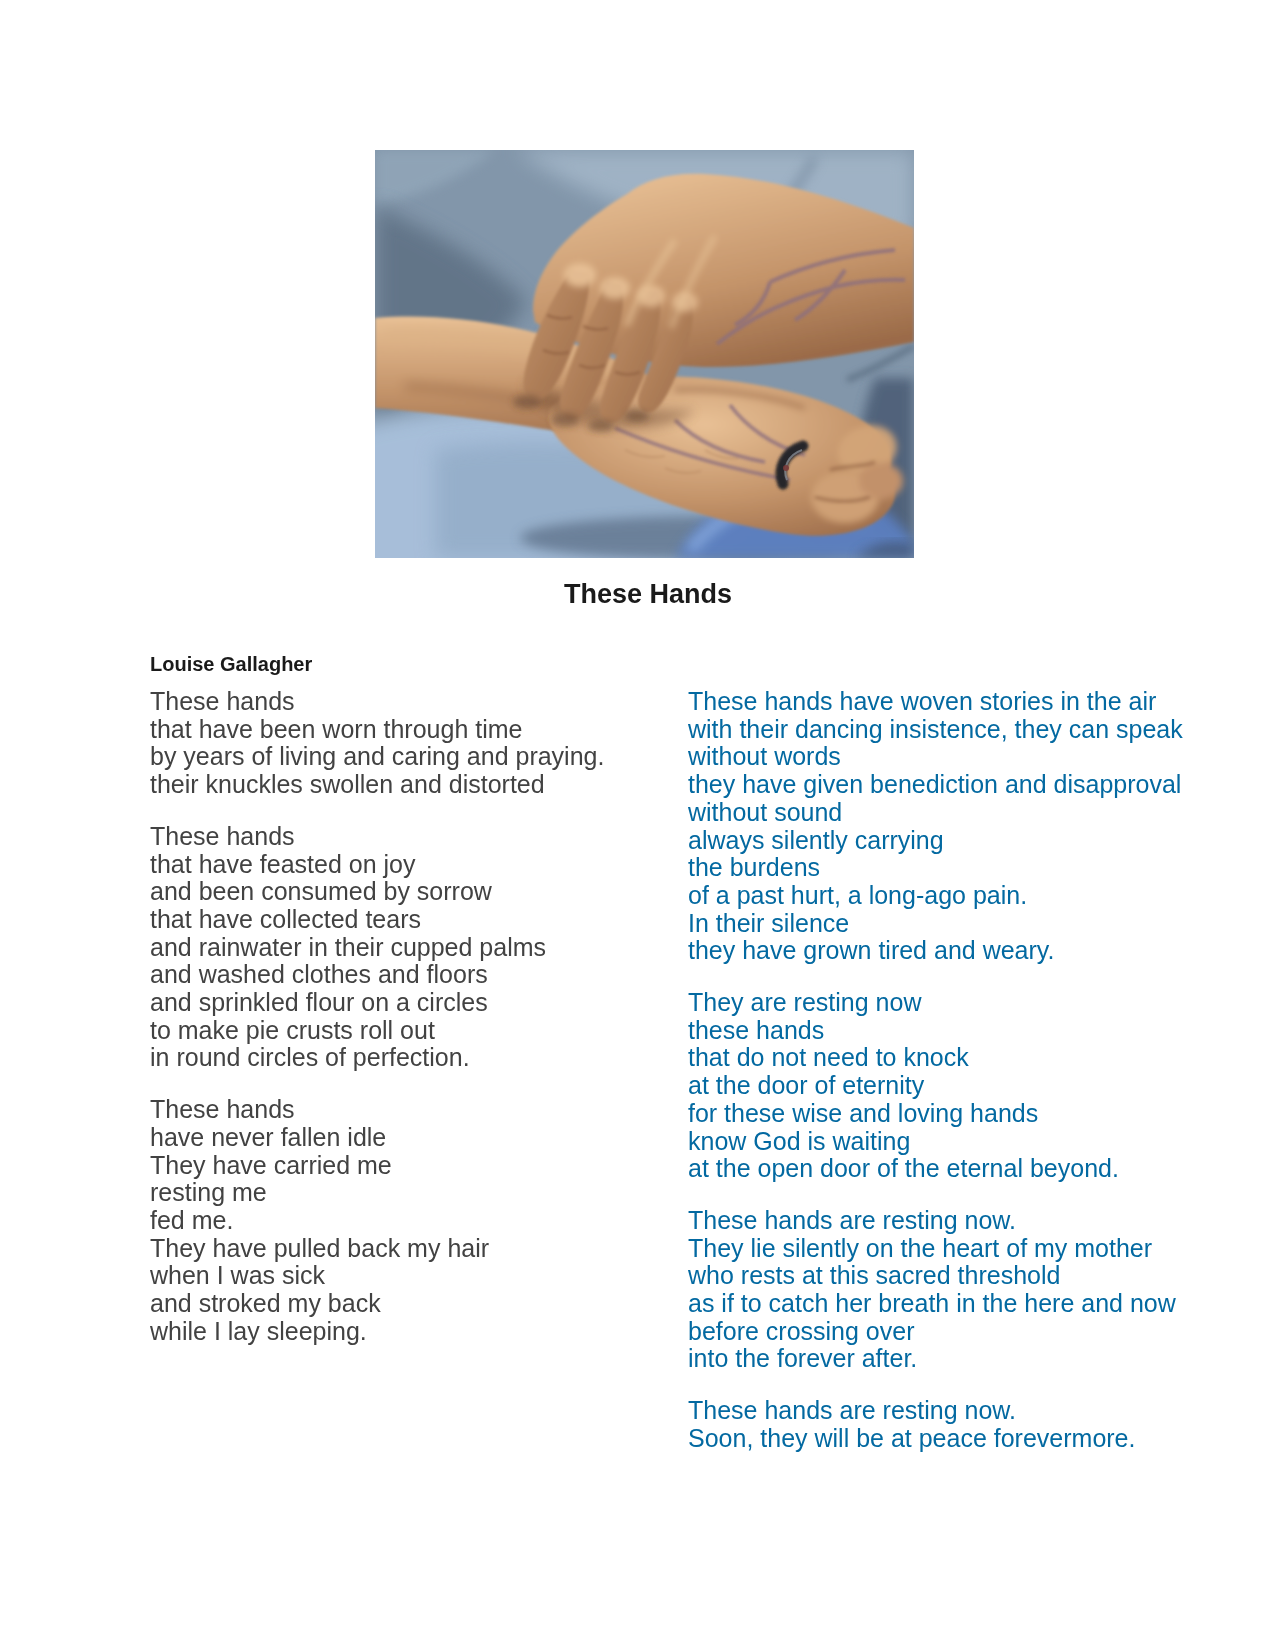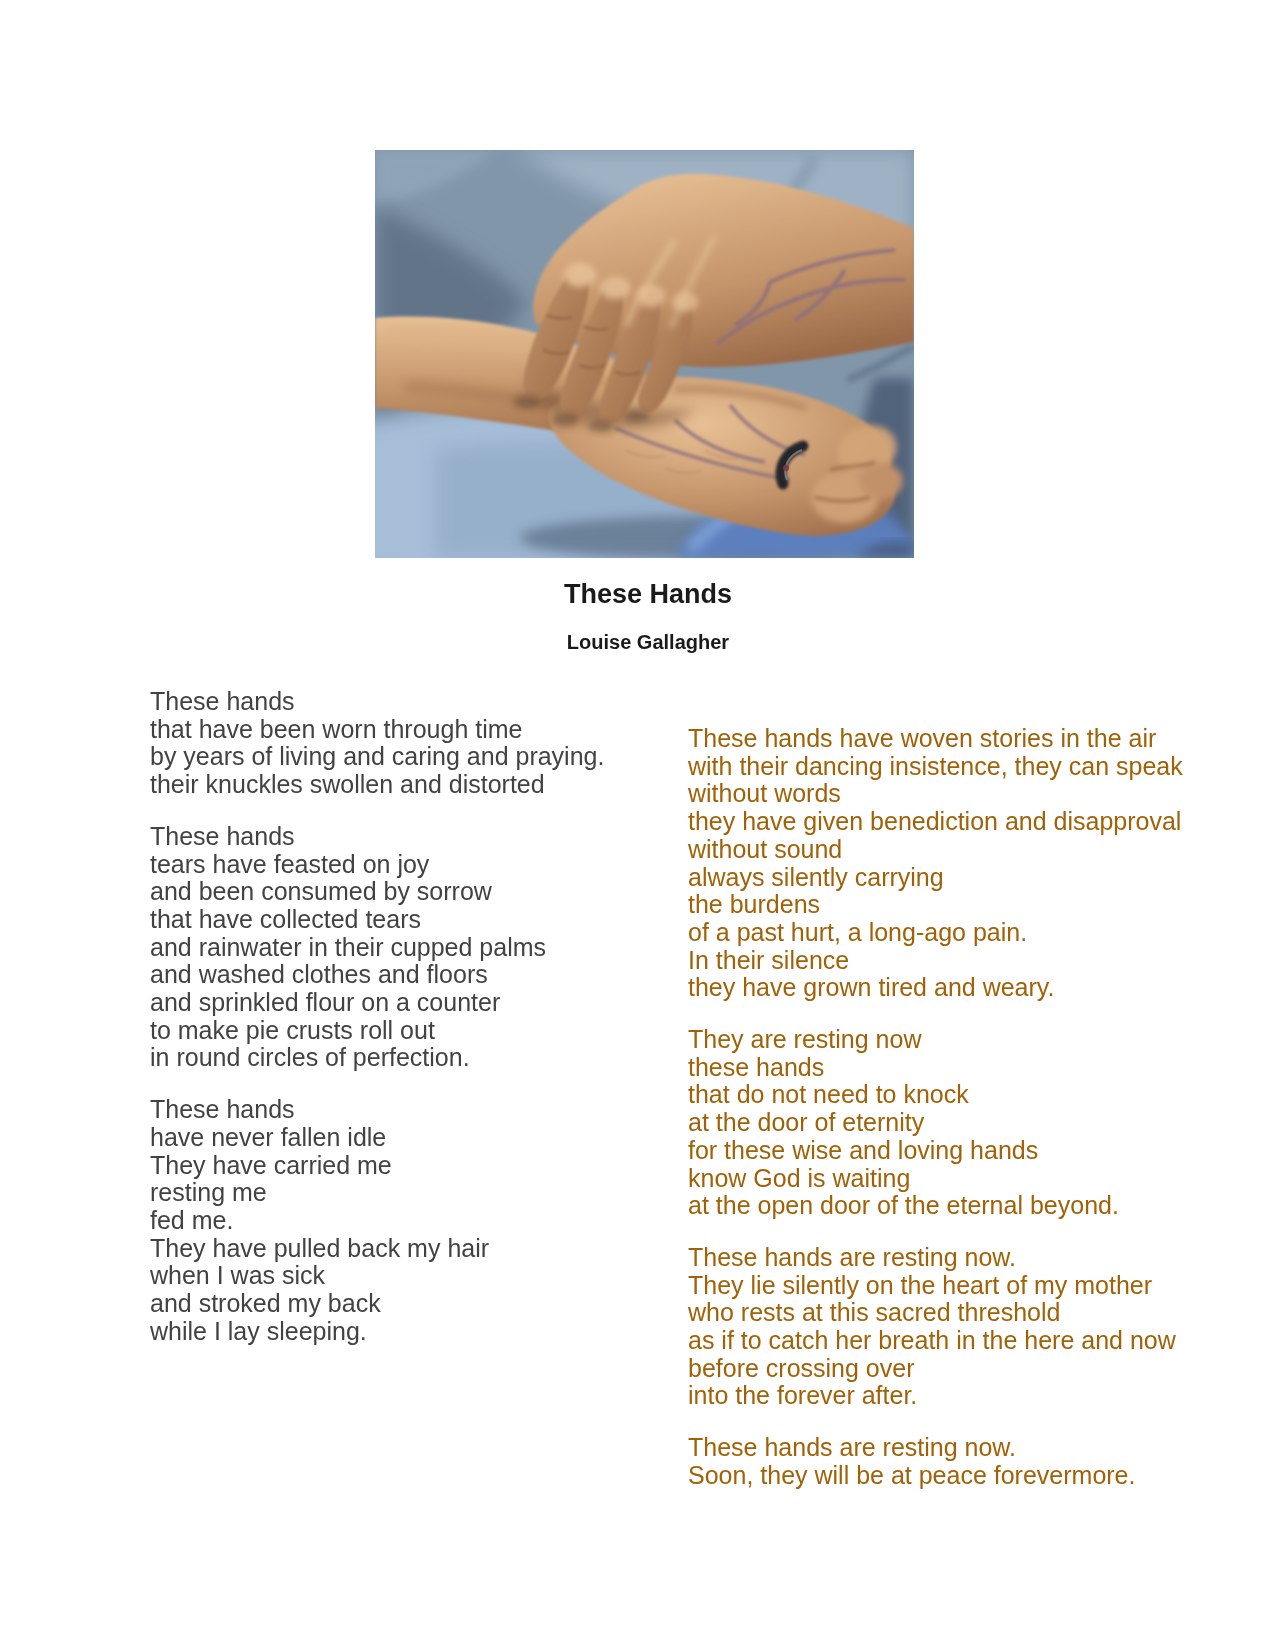"Louise Gallagher" .poem-author { text-align: center -> none; top: 630px -> 652px }
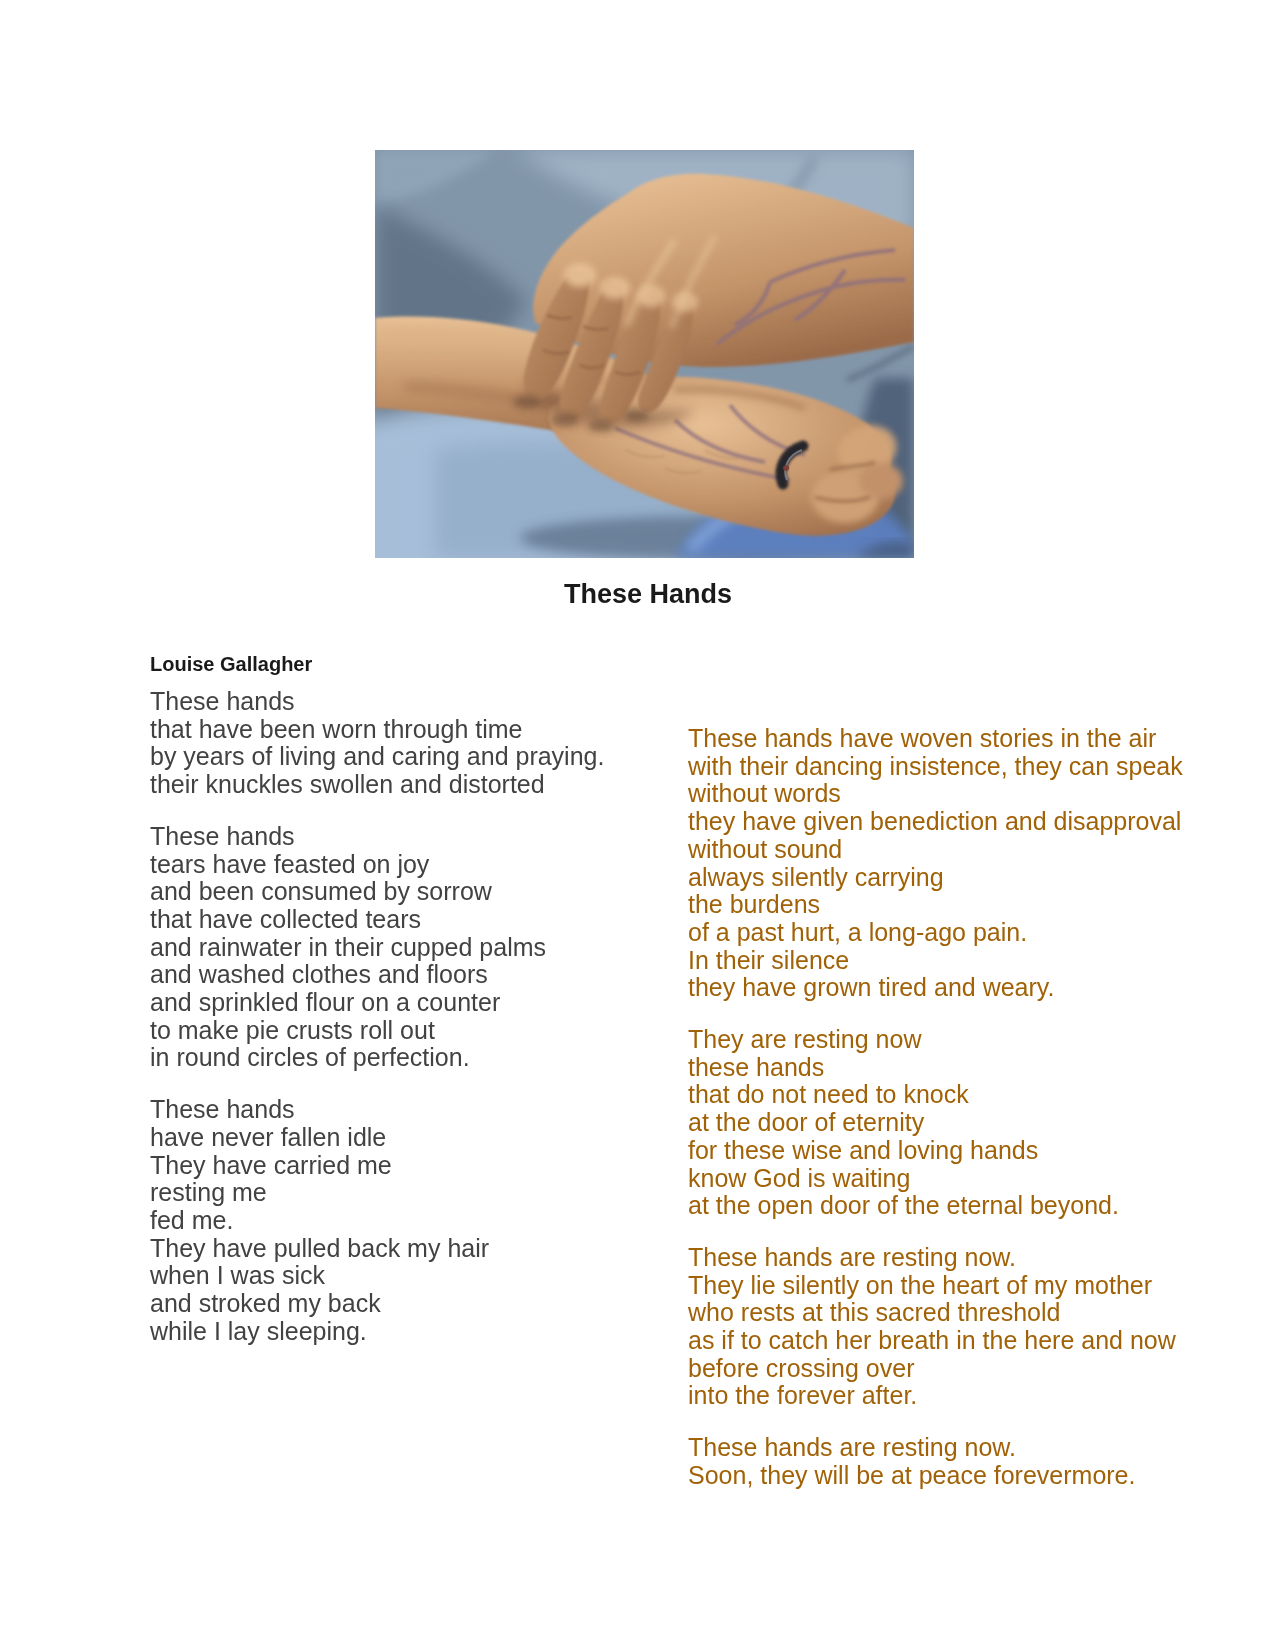"These hands have woven stories" div.column { color: #a16207 -> #0369a1; margin-top: 37px -> none }
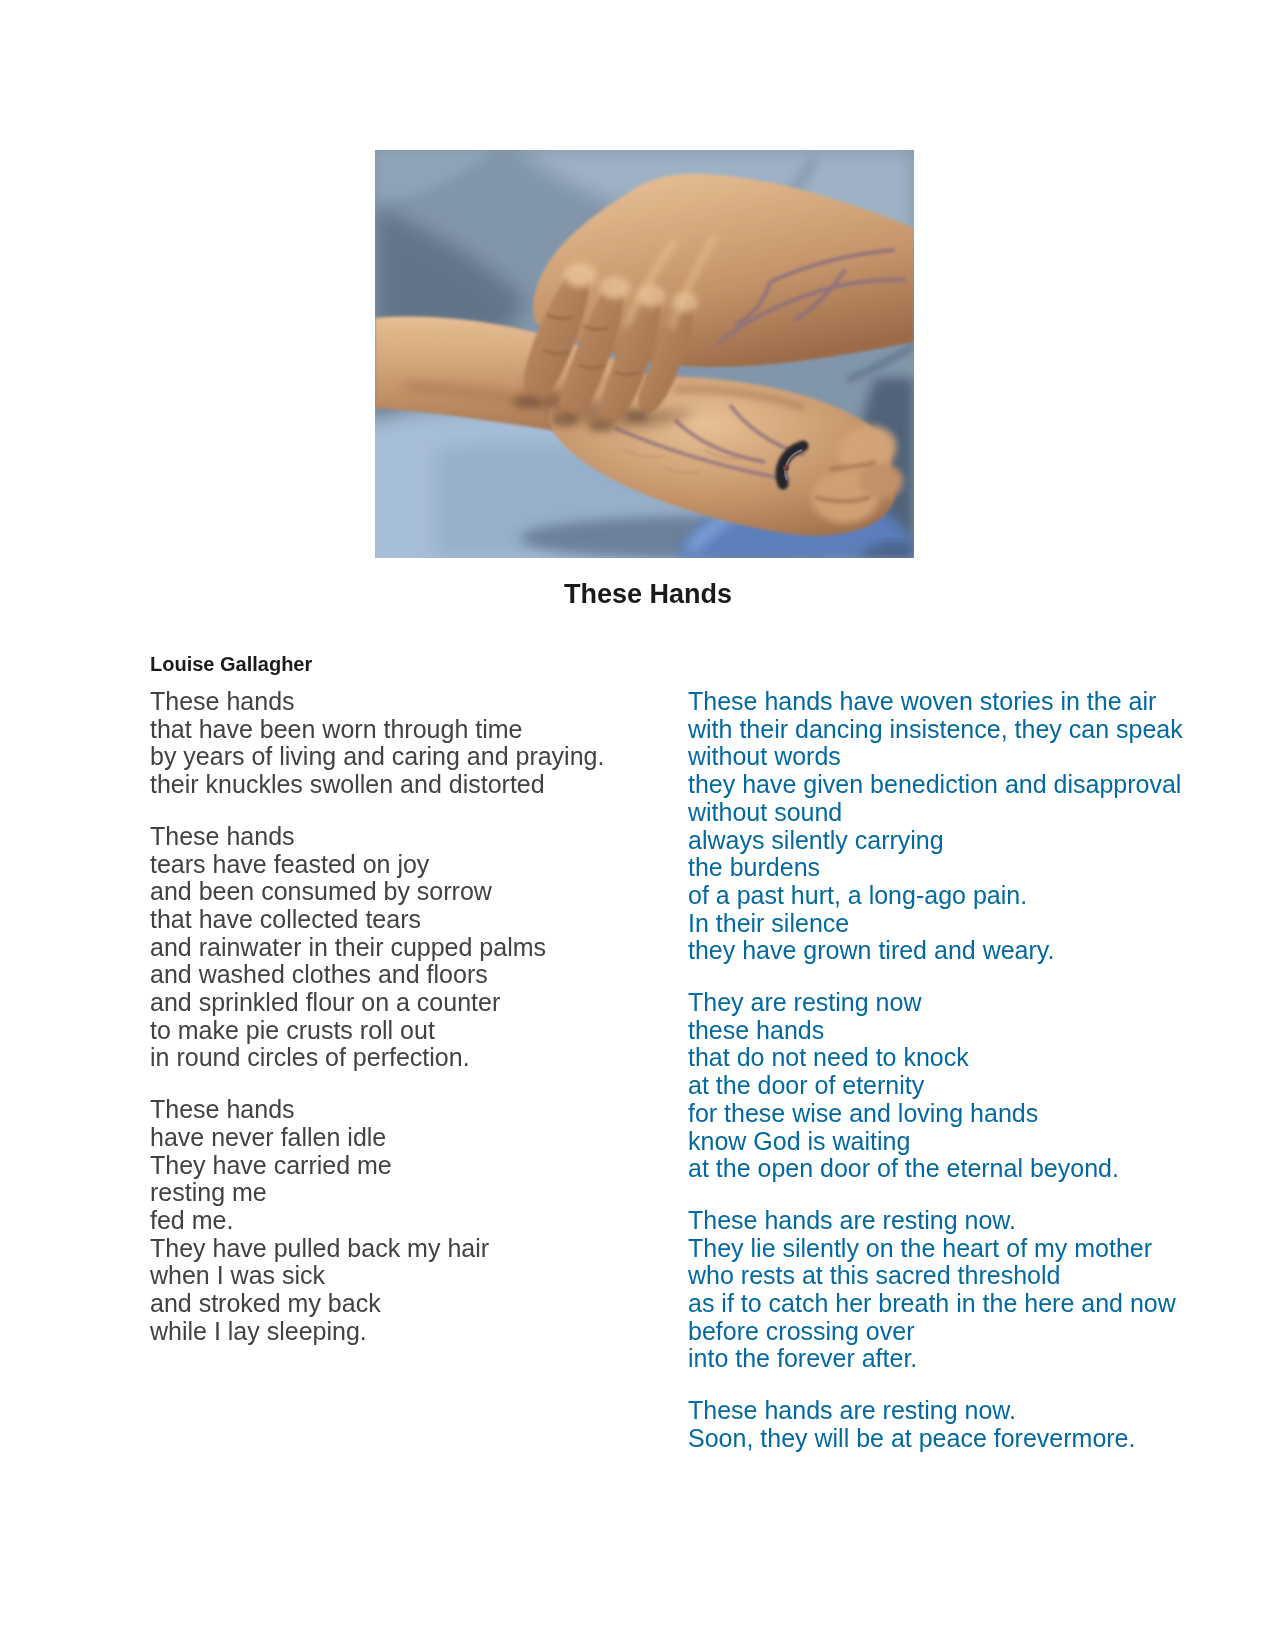"tears have feasted on joy" div.poem-line { text: tears -> that }
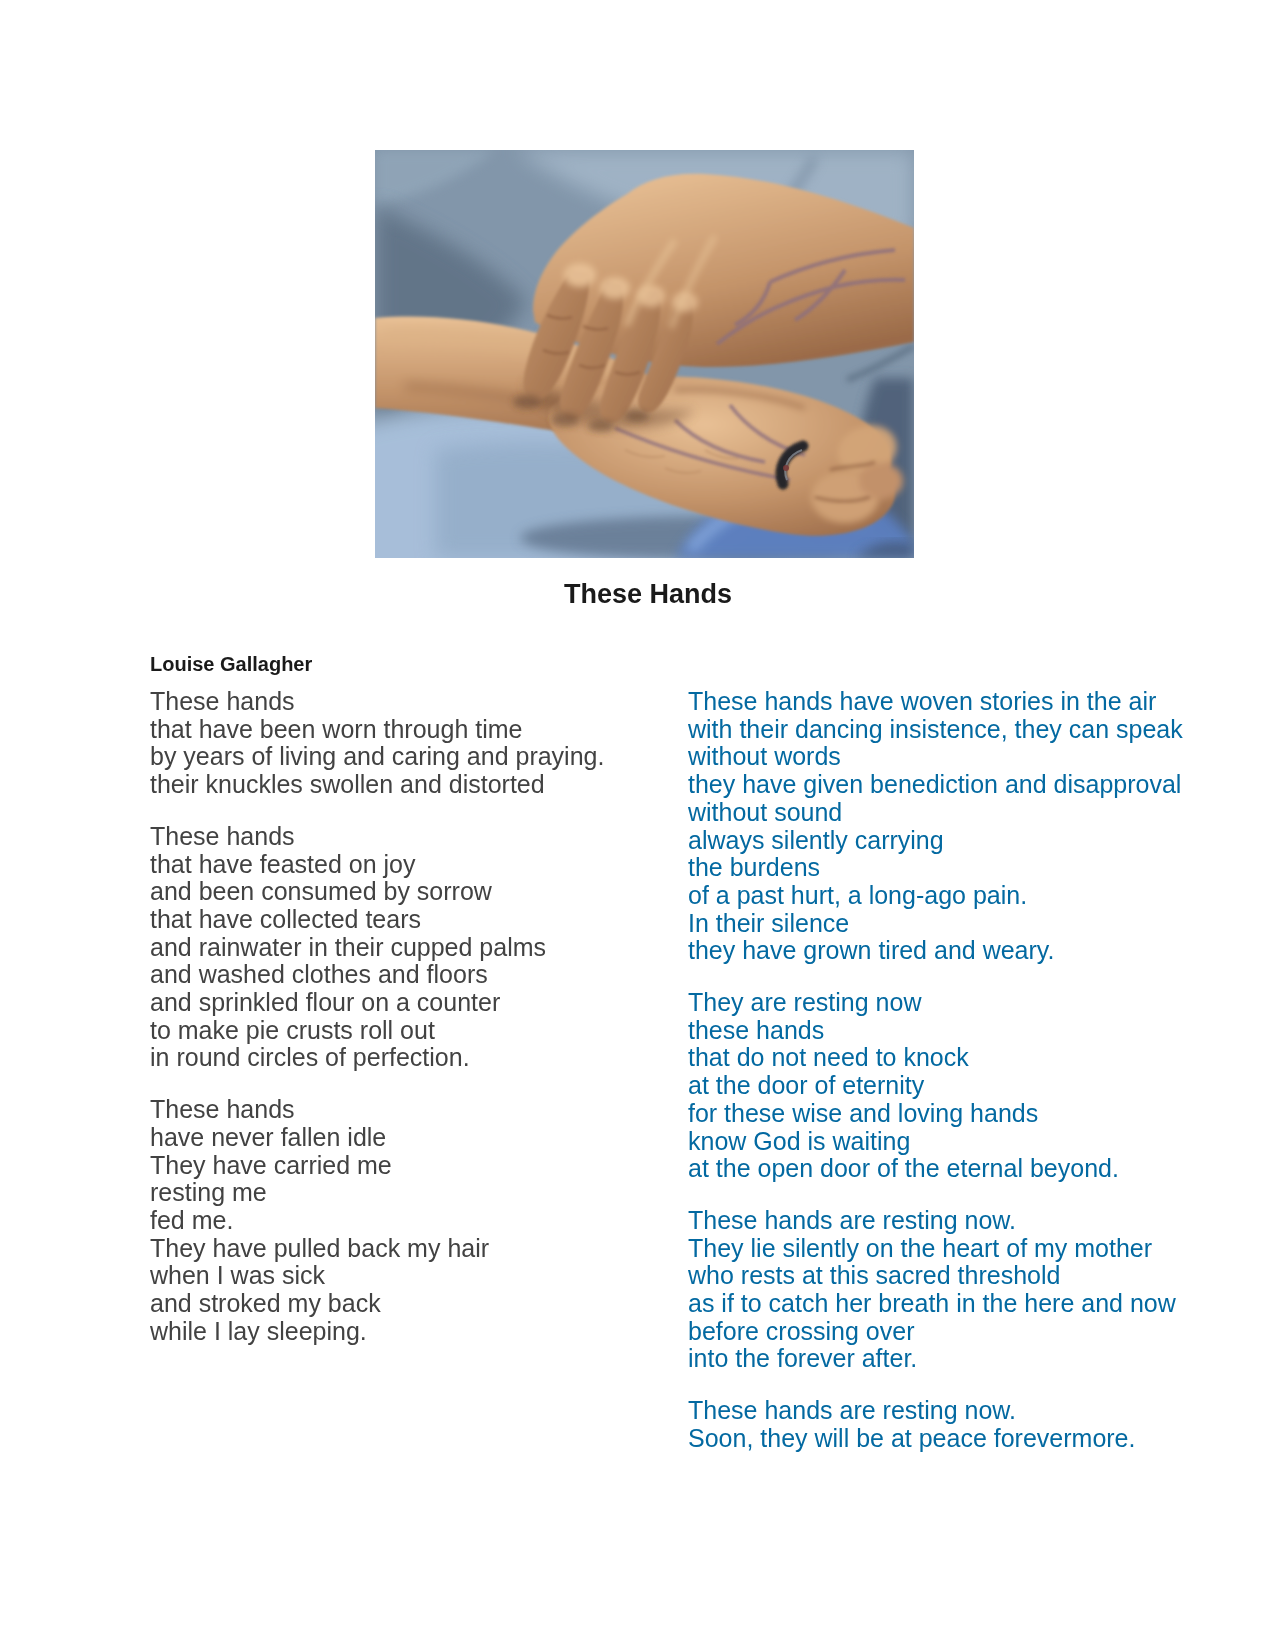"and sprinkled flour on a" div.poem-line { text: counter -> circles }
